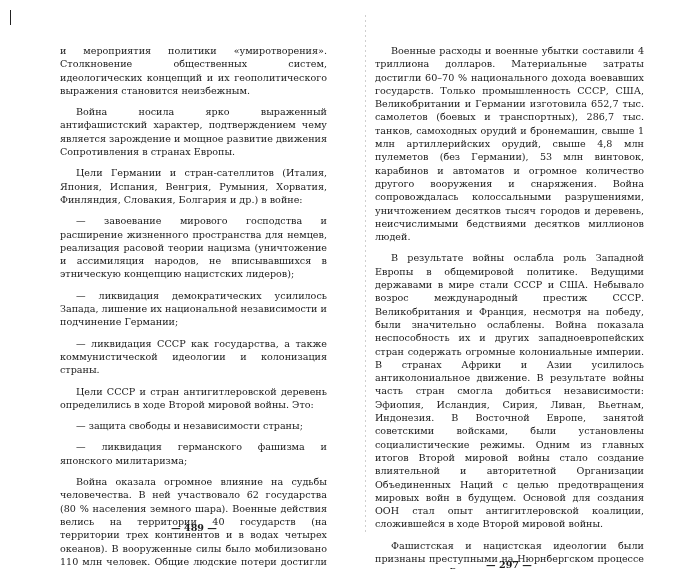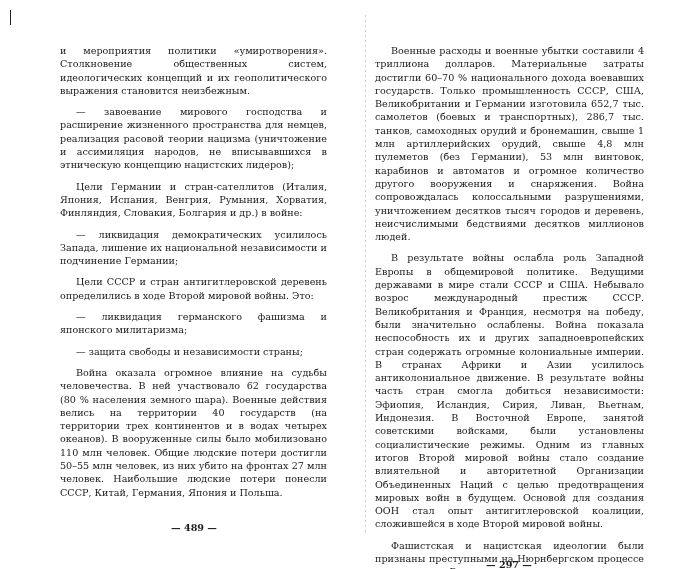"Война носила ярко выраженный" p { html: none -> <p>Война носила ярко выраженный антифашистский характер, подтверждением чему является зарождение и мощное развитие движения Сопротивления в странах Европы.</p> }
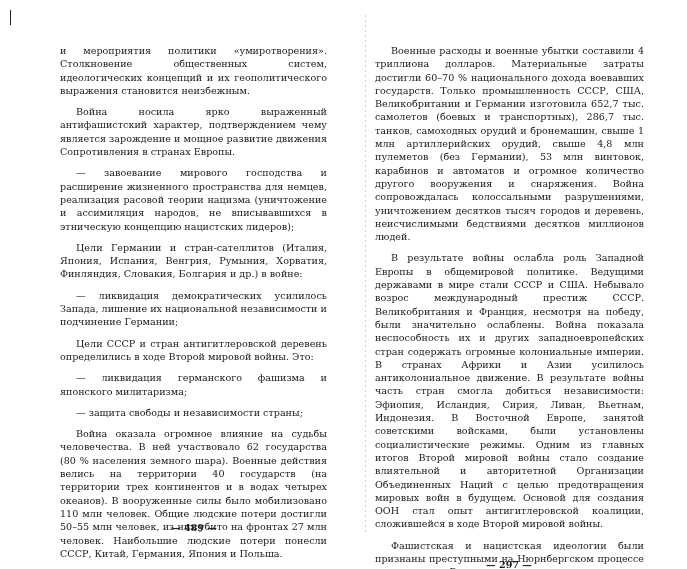"— завоевание мирового господства и" p { order: before "Цели Германии и стран-сателлитов" -> after "Цели Германии и стран-сателлитов" }
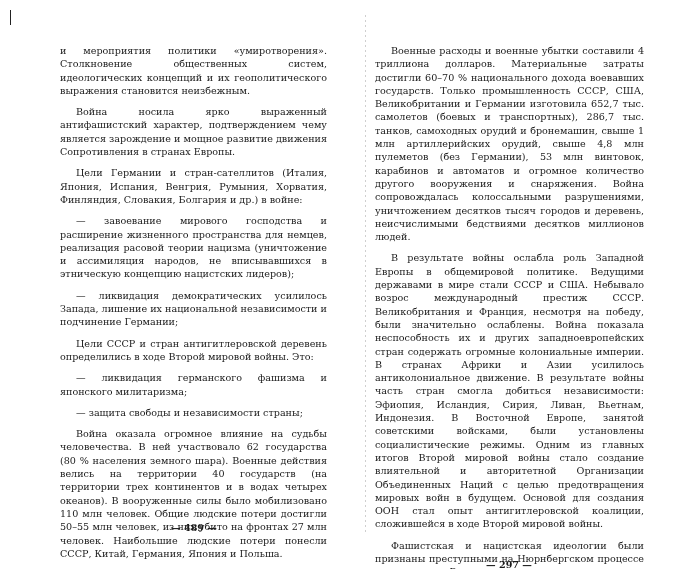"— ликвидация СССР как государства," p { html: none -> <p>— ликвидация СССР как государства, а также коммунистической идеологии и колонизация страны.</p> }
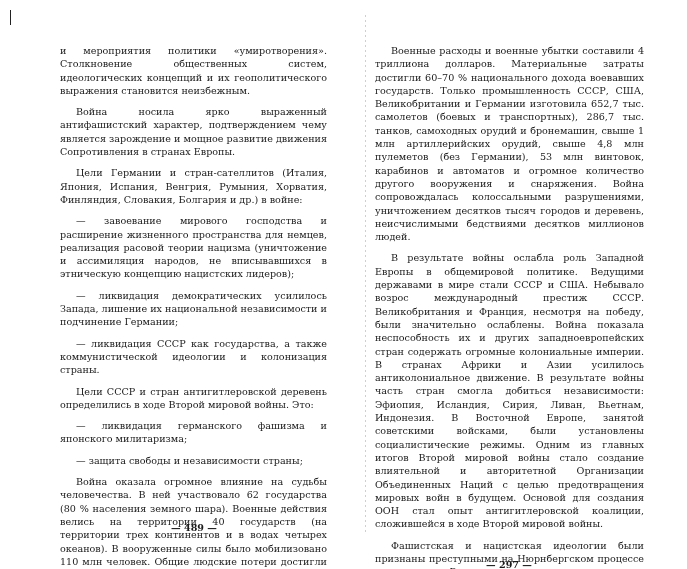"— ликвидация германского фашизма и" p { order: before "— защита свободы и независимости" -> after "— защита свободы и независимости" }
